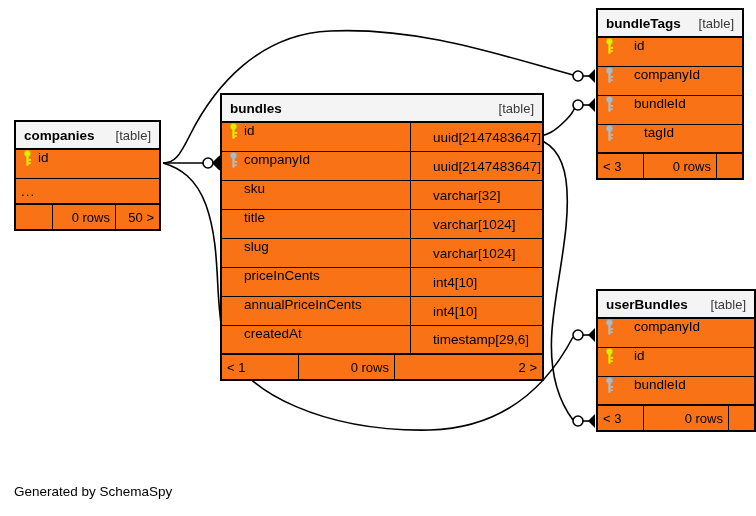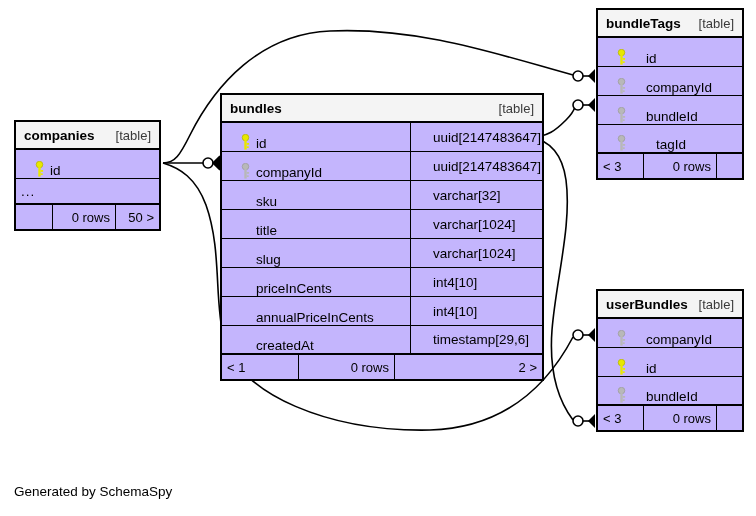"bundleTags" .table-box { background: #c4b5fd -> #f97316 }
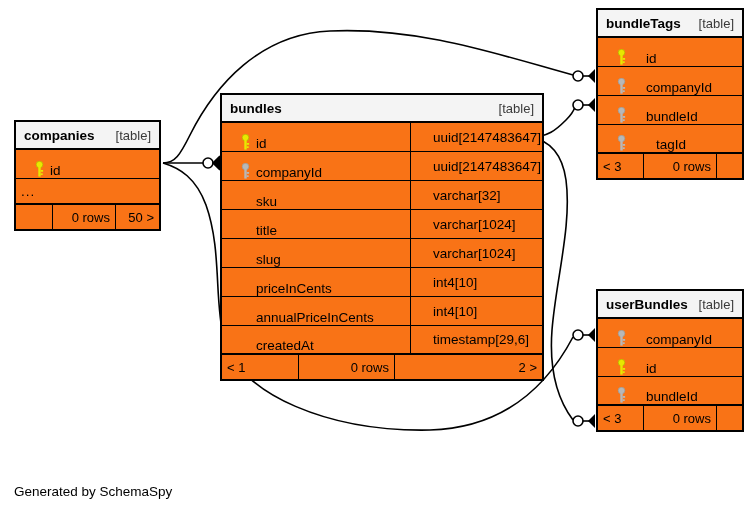"id" .cell-name { align-items: flex-end -> flex-start; padding-left: 12px -> 0 }
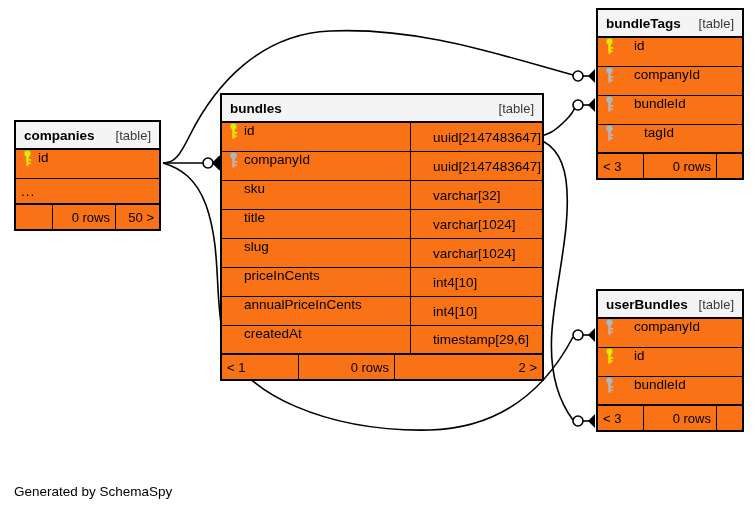"userBundles" #tbl-userbundles { width: 148px -> 160px }
